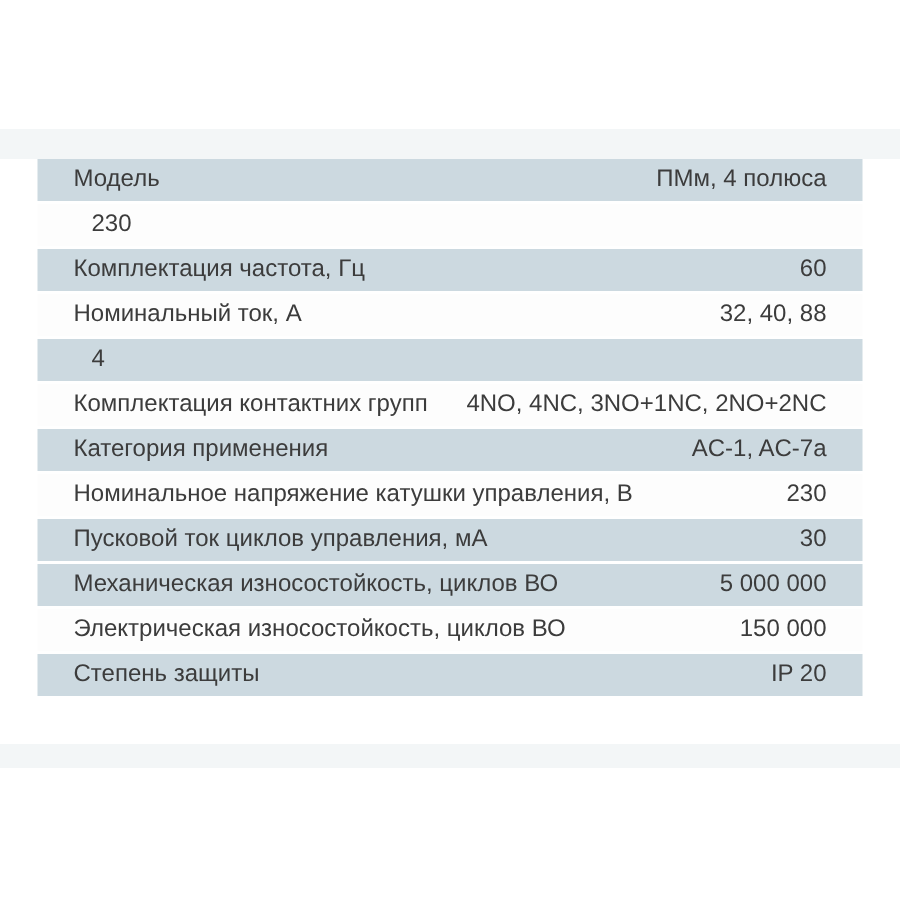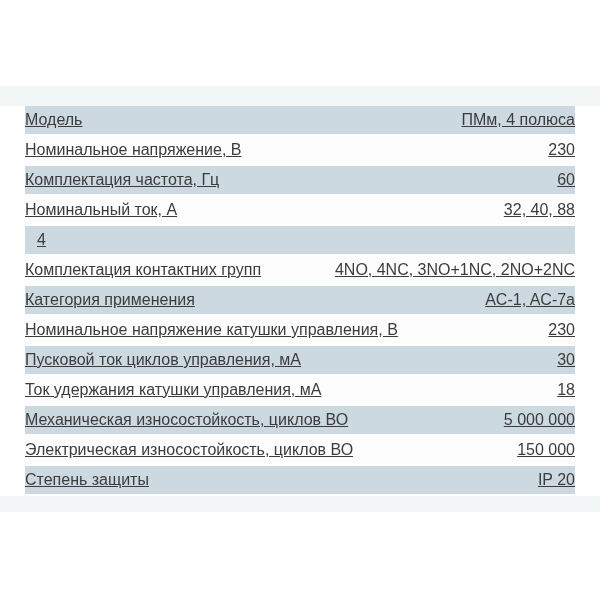"Модель" .row { padding: 0 0 -> 0 24px; text-decoration: underline -> none }
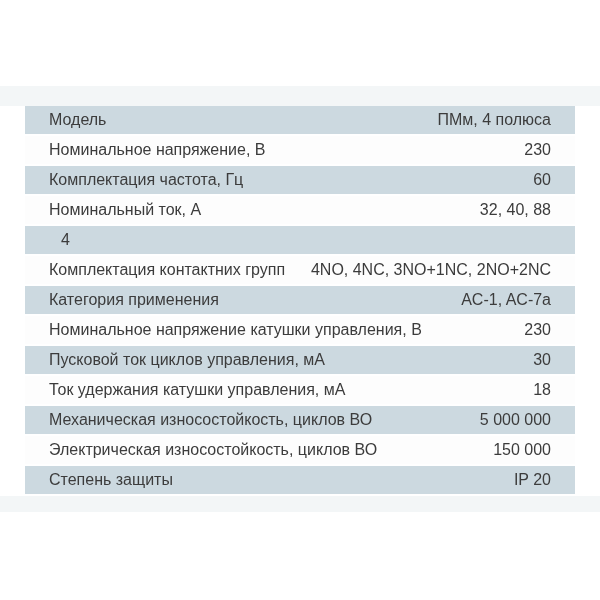"Номинальное напряжение, В" span.label { html: <span>Номинальное напряжение, В</span> -> none }
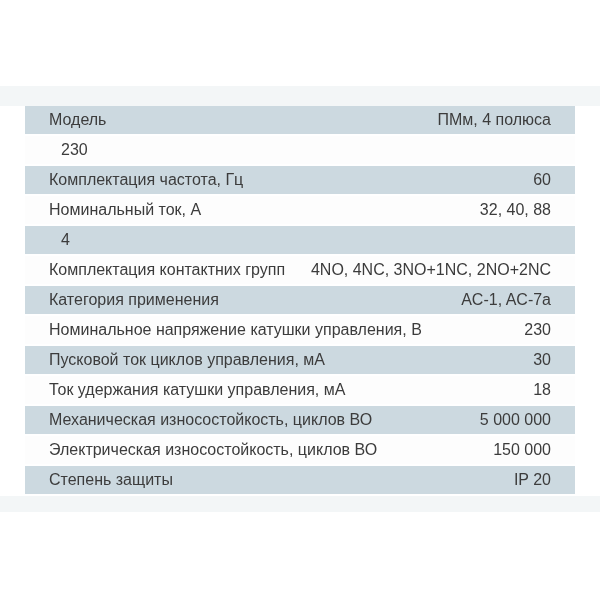"Ток удержания катушки управления, мА" div.row { html: <div> <span>Ток удержания катушки управления, мА</span> <span>18</span> </div> -> none }
